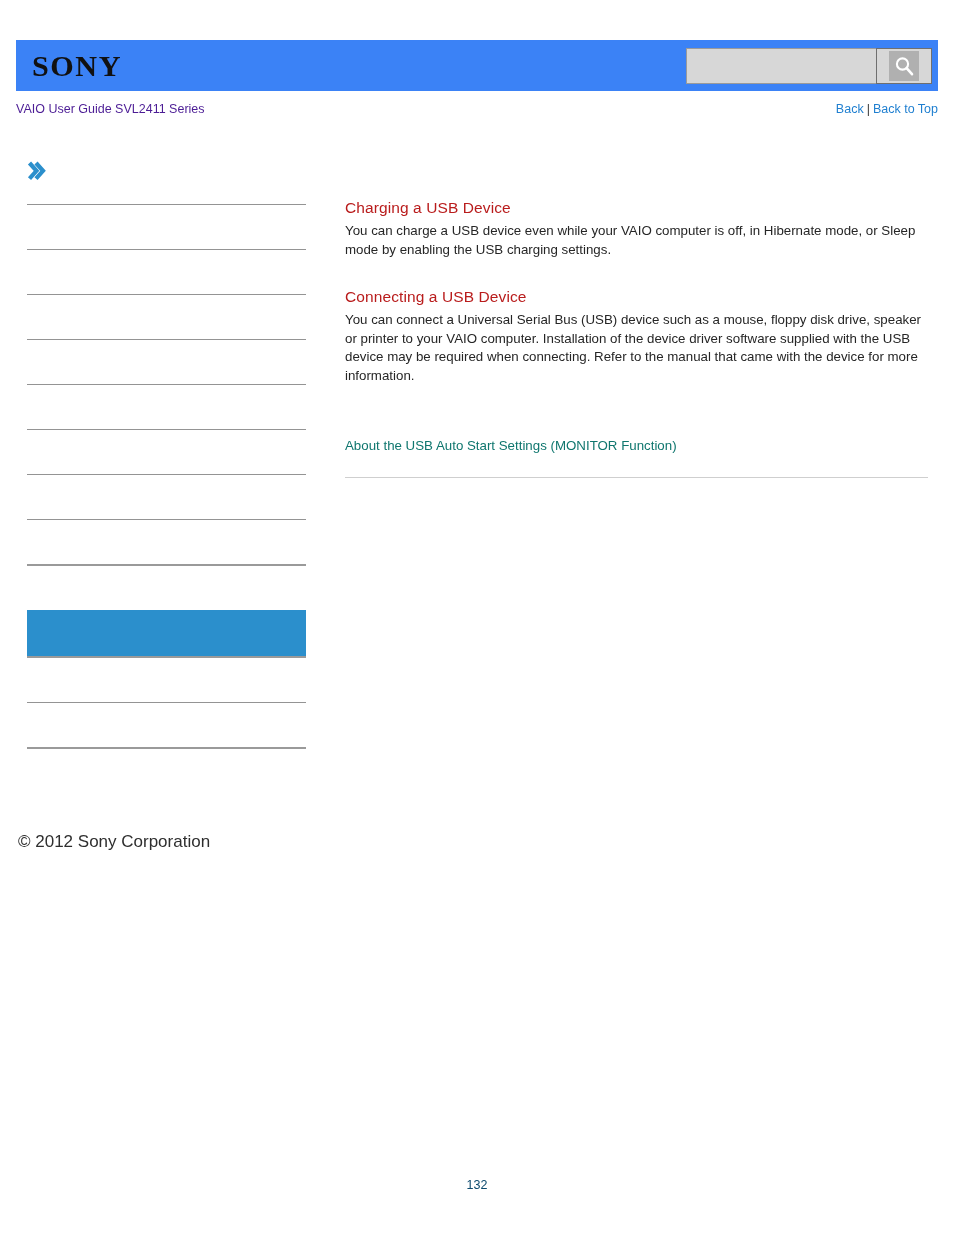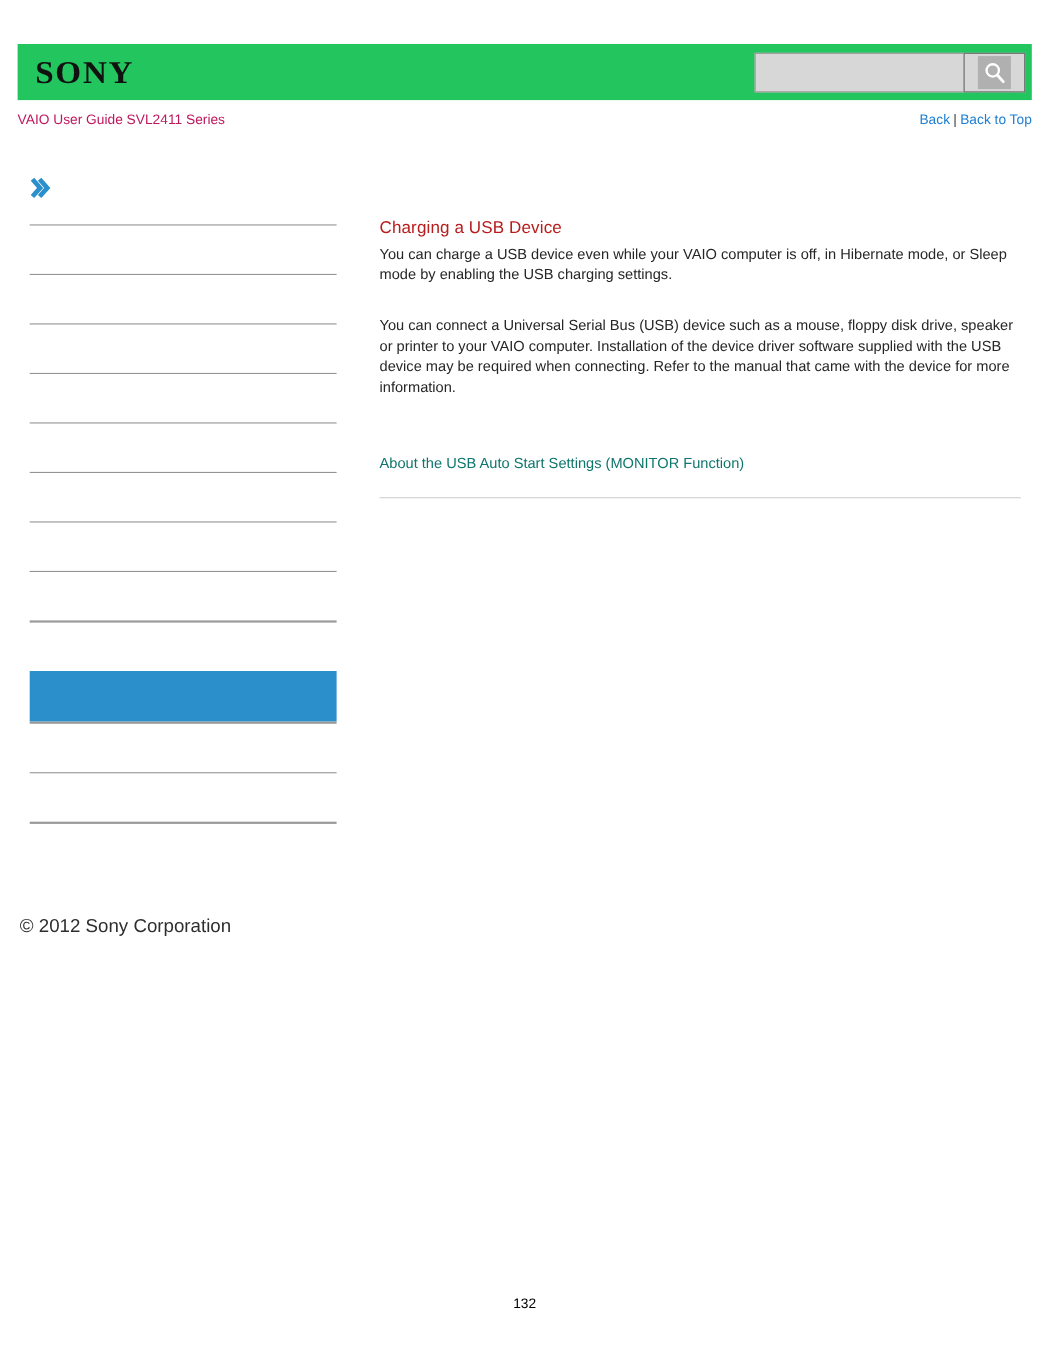"SONY" #header-bar { background: #22c55e -> #3b82f6 }
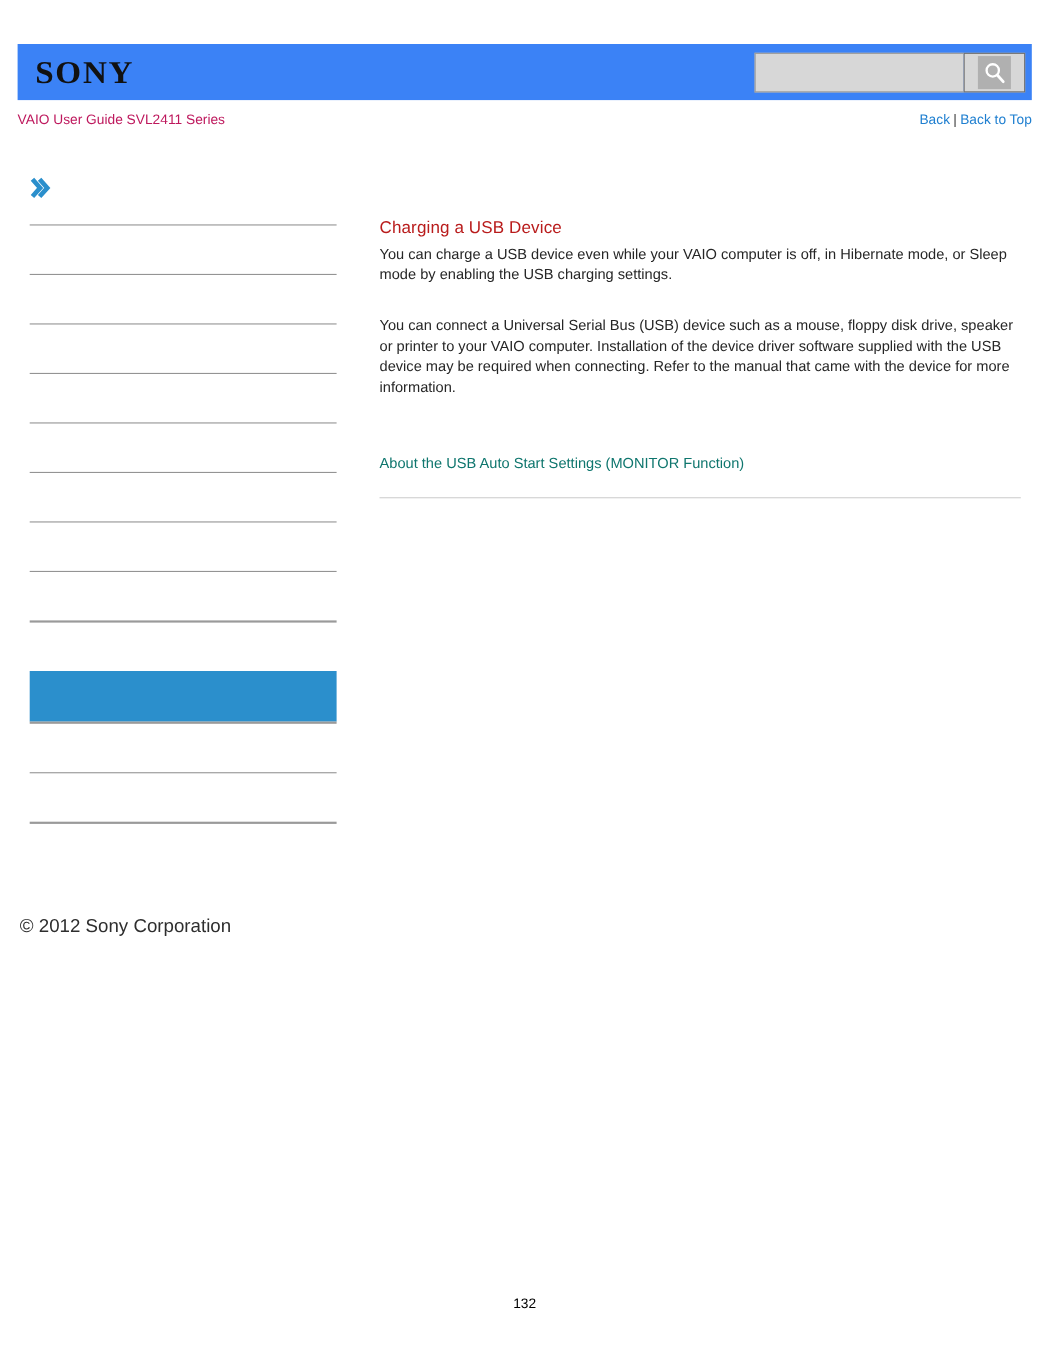"VAIO User Guide SVL2411 Series" #guide-title { color: #be185d -> #4c1d95 }
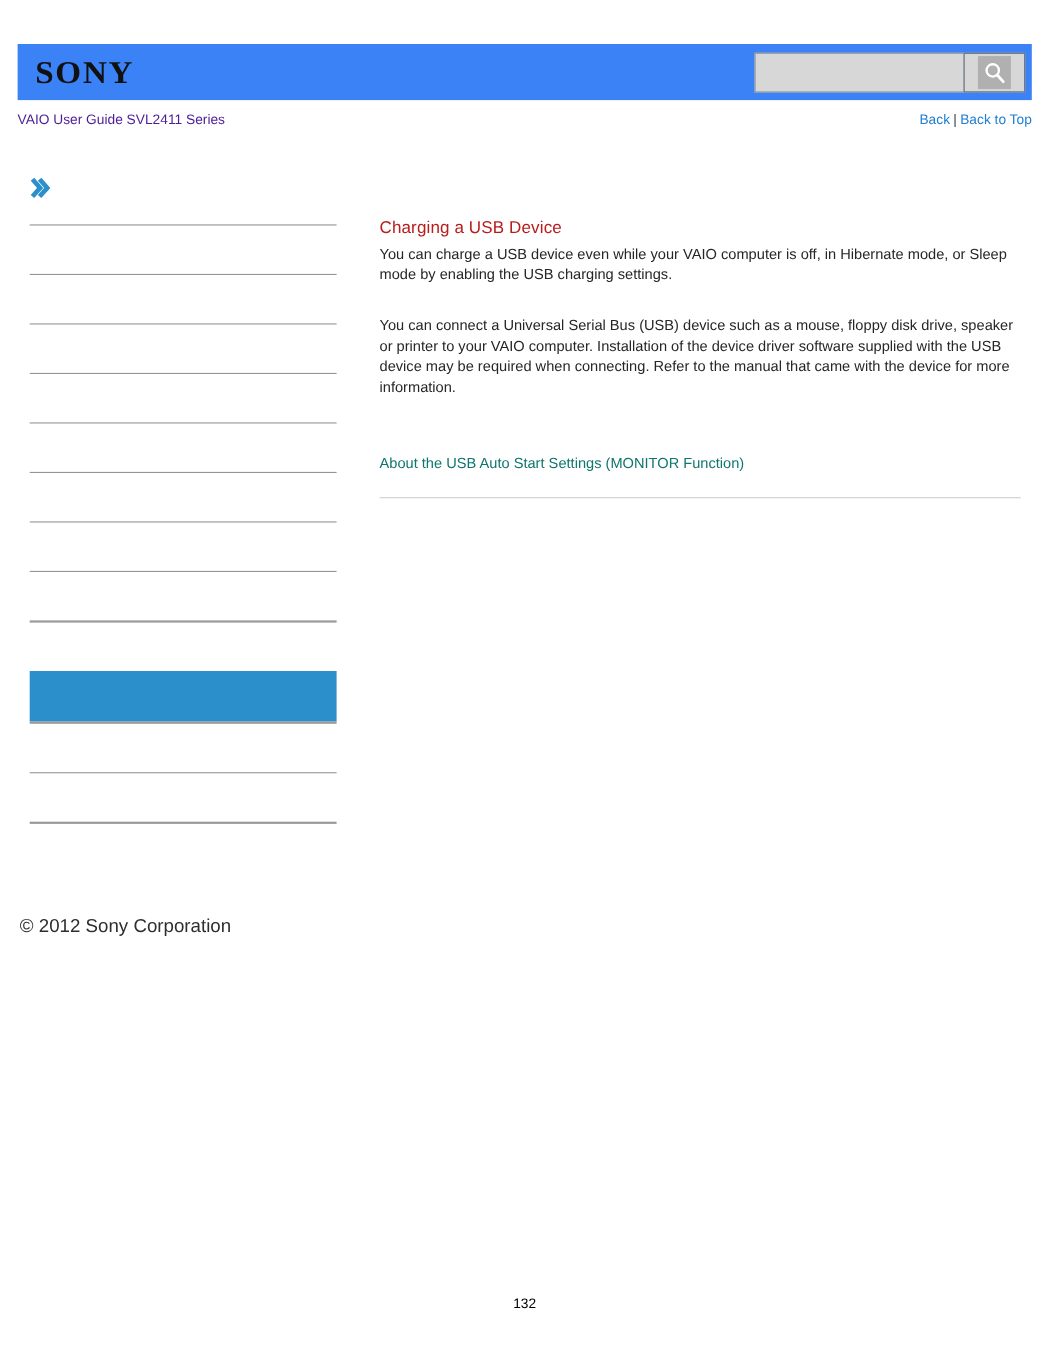"Connecting a USB Device" h2.sec-title { html: none -> <h2> <a>Connecting a USB Device</a> </h2> }
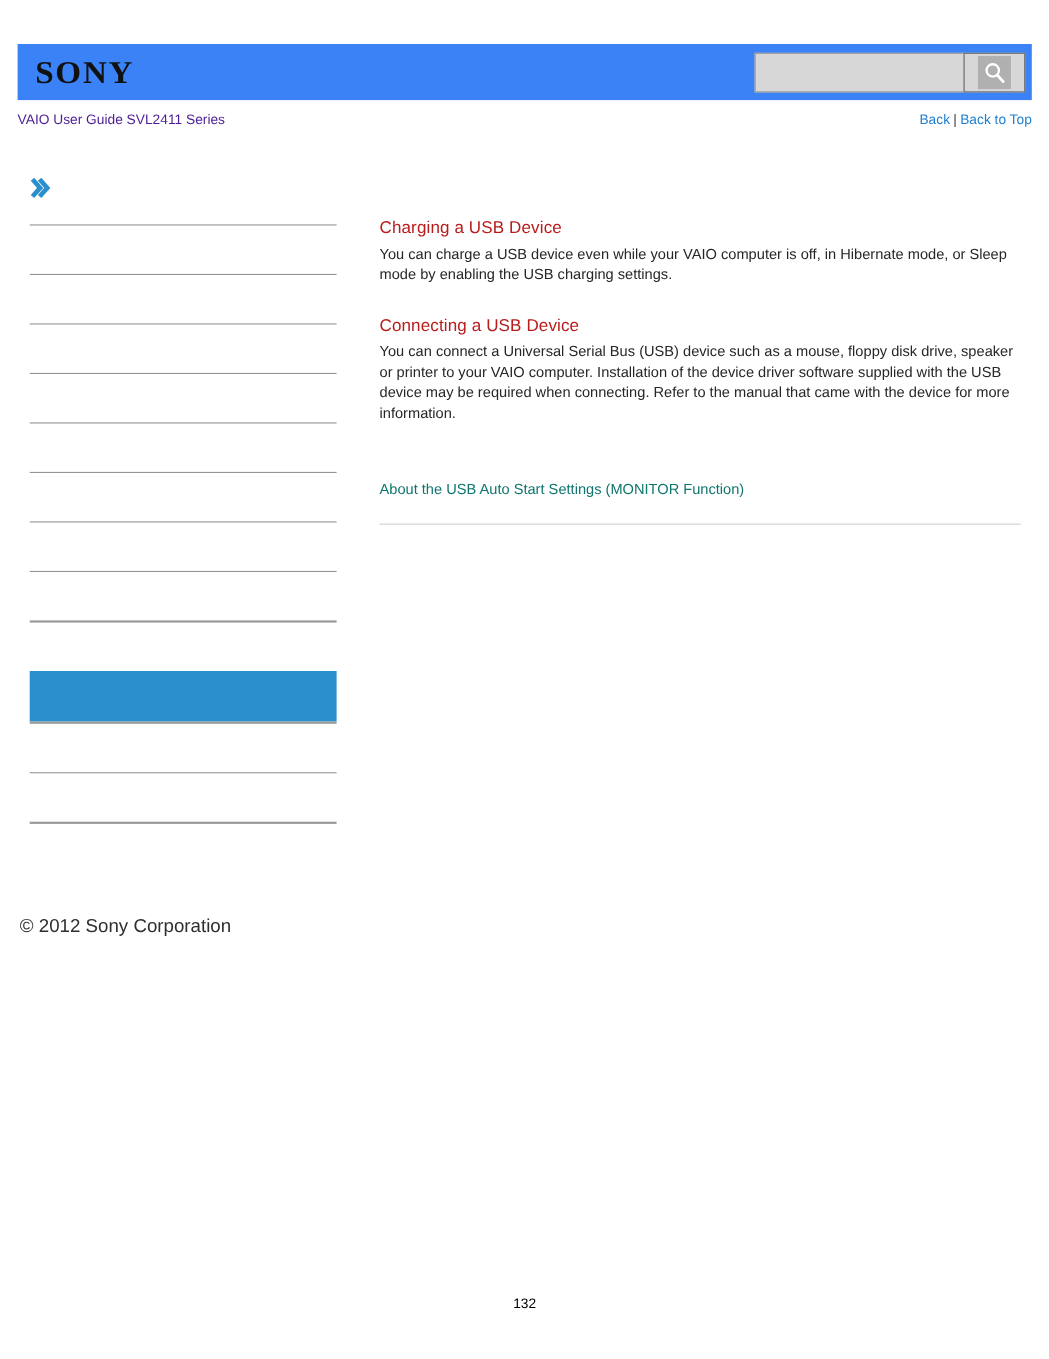"132" #page-number { color: #000000 -> #0c4a6e }
